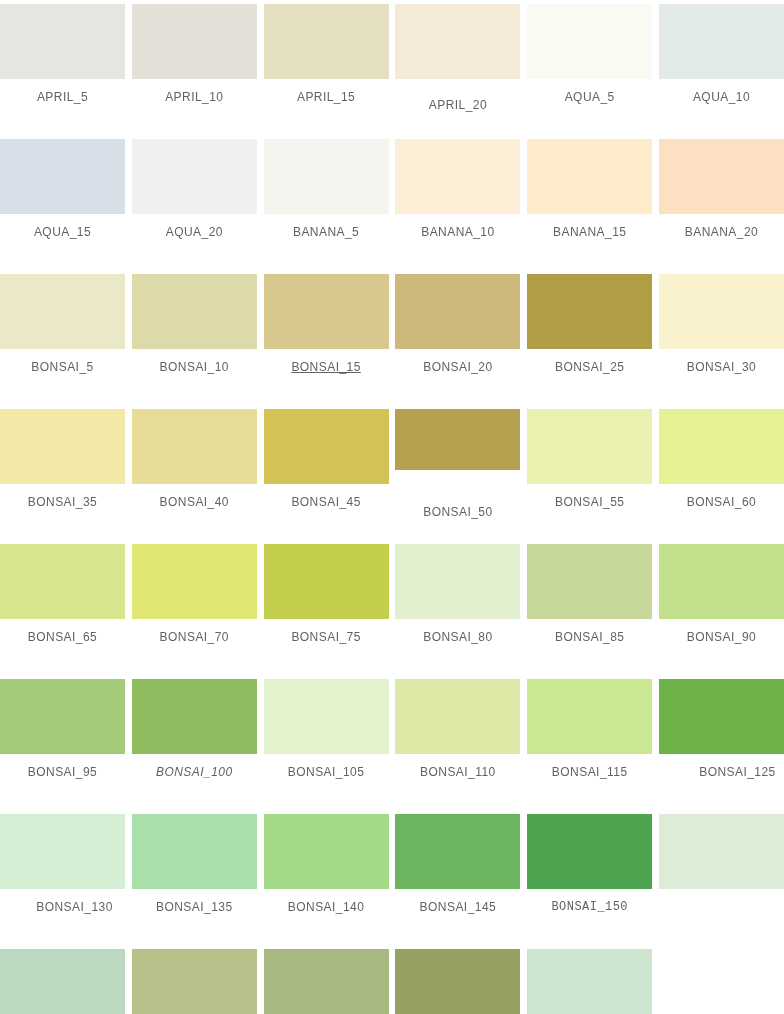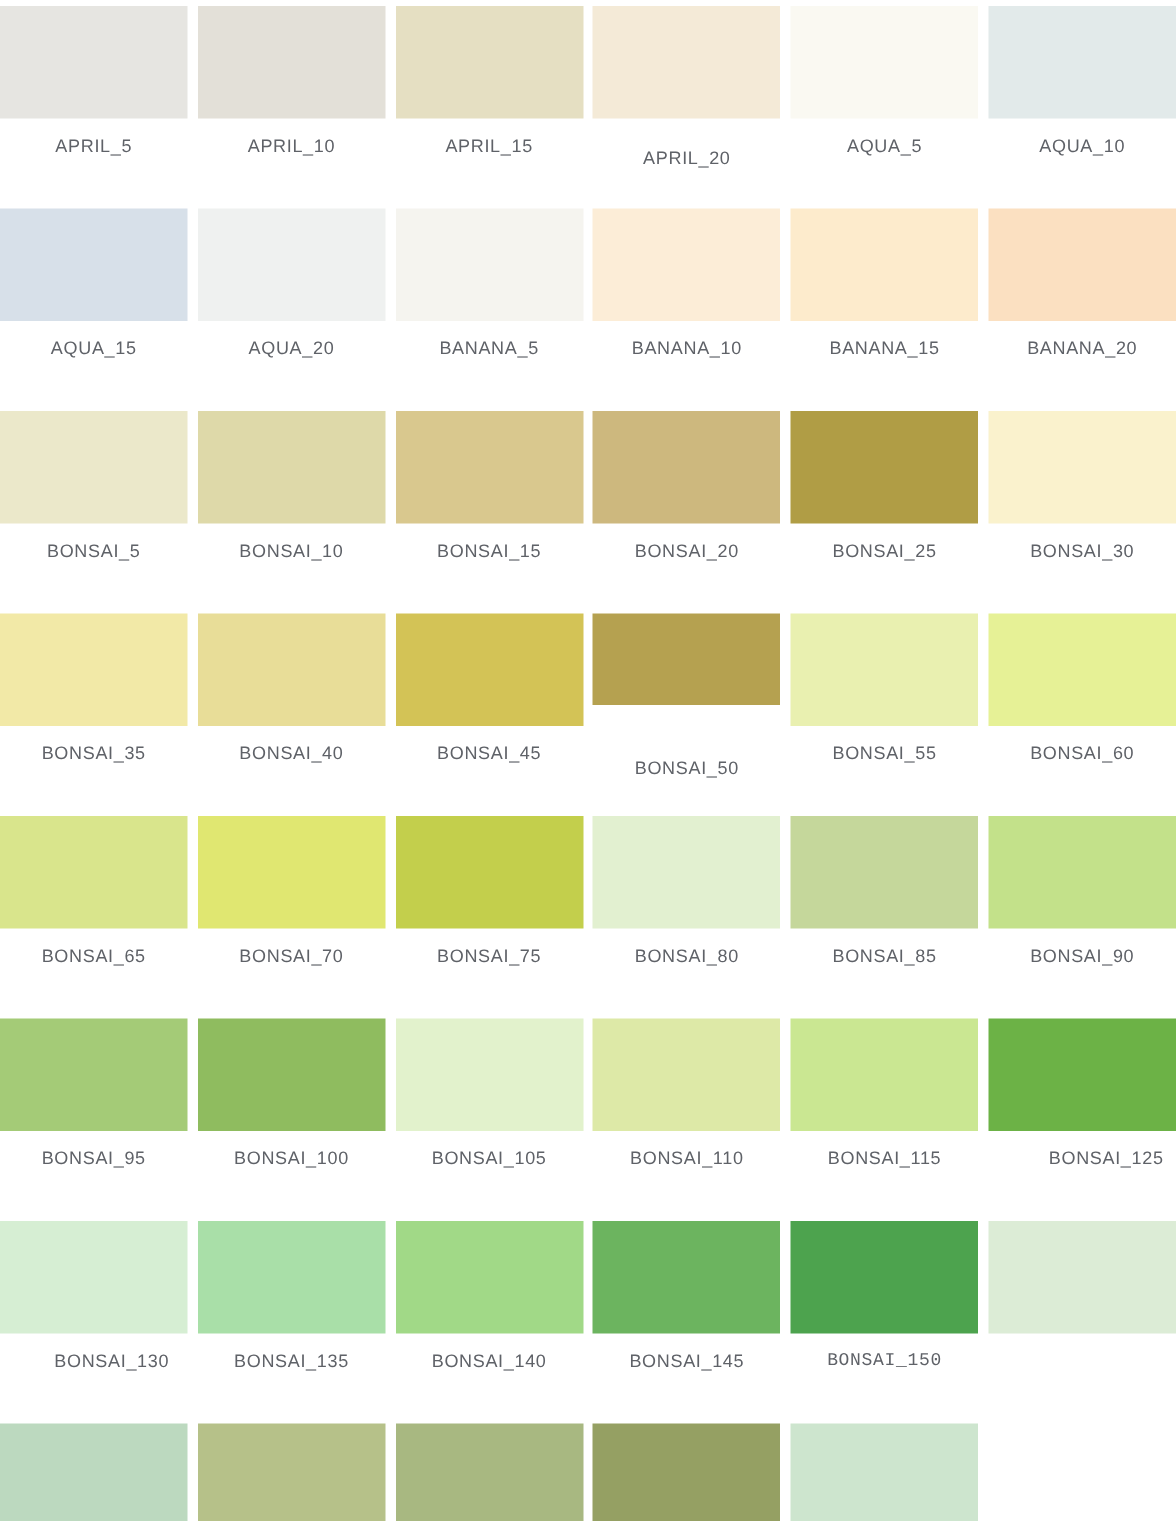"BONSAI_15" span.swatch-label { text-decoration: none -> underline }
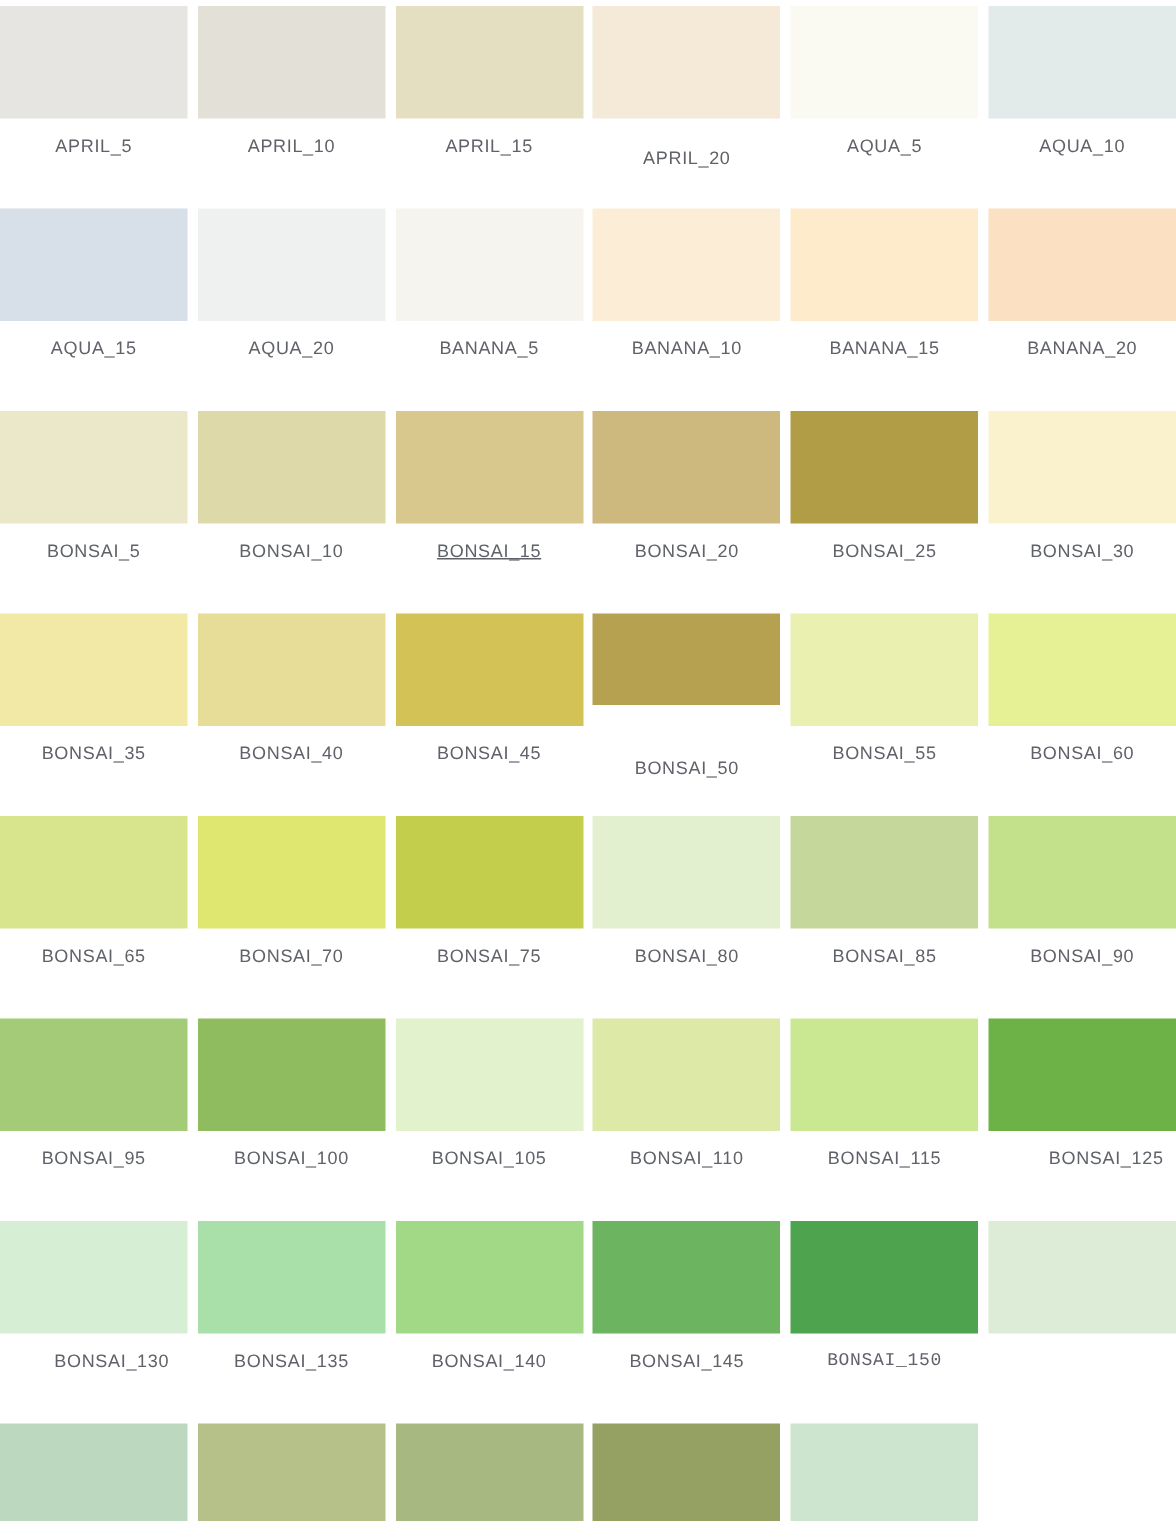"BONSAI_100" span.swatch-label { font-style: none -> italic }
